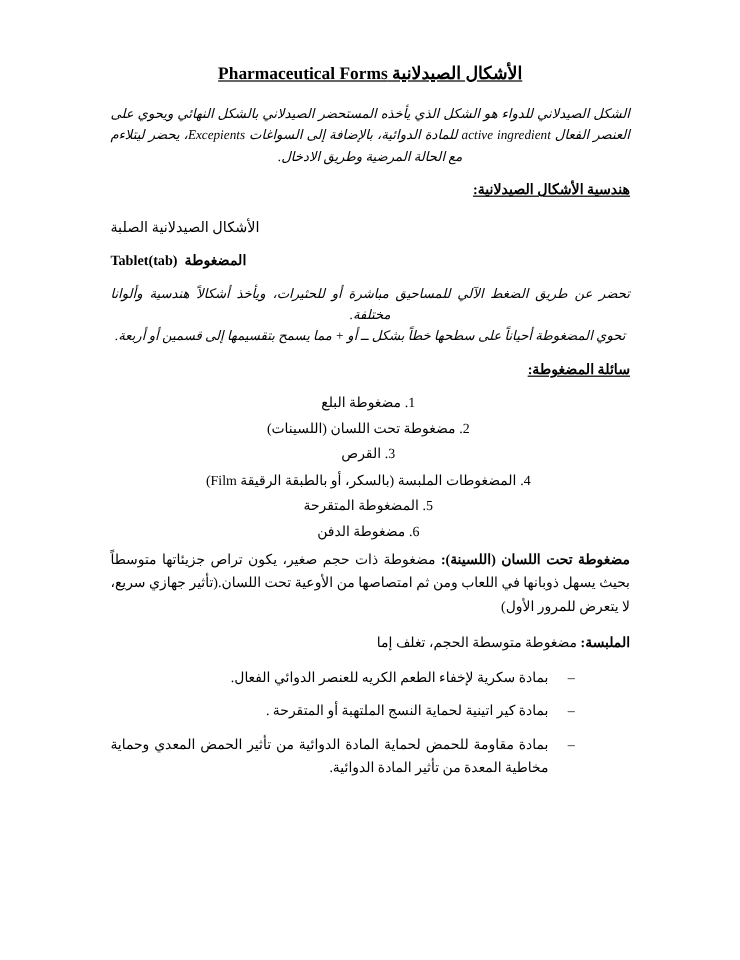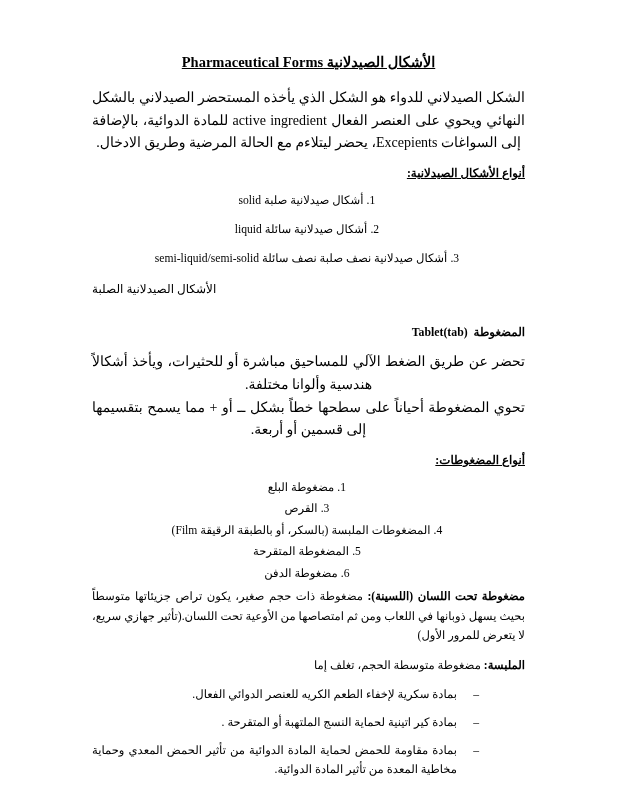"الشكل الصيدلاني للدواء هو الشكل" .para { font-size: 14px -> 11px; font-style: none -> italic }
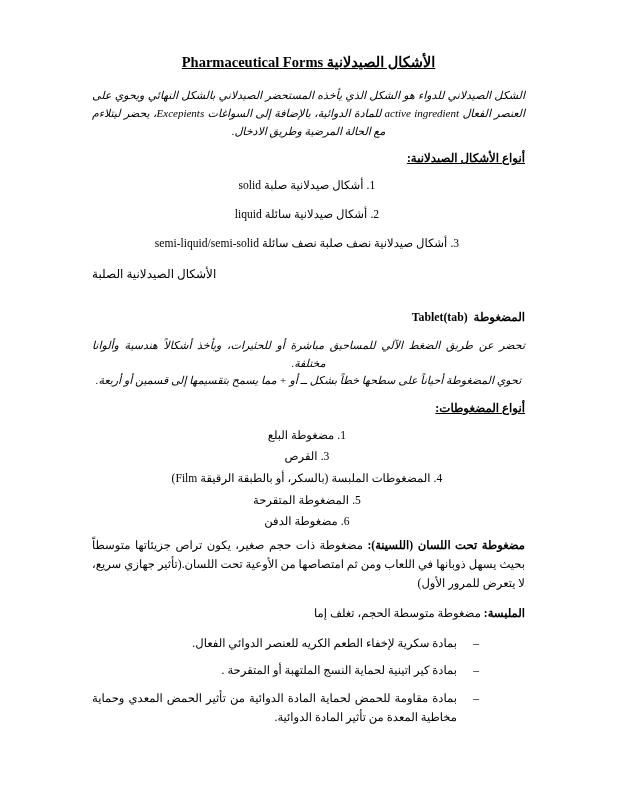"أنواع الأشكال الصيدلانية:" h2.section-head { text: أنواع -> هندسية }
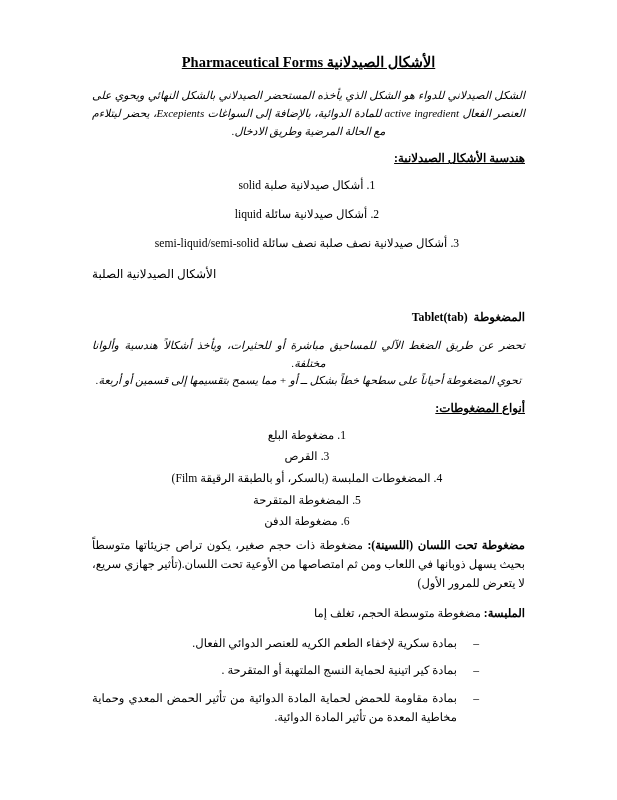"1.أشكال صيدلانية صلبة solid" ol.num-list { html: <ol> <li> <span>1.</span><span>أشكال صيدلانية صلبة solid</span> </li> <li> <span>2.</span><span>أشكال صيدلانية سائلة liquid</span> </li> <li> <span>3.</span><span>أشكال صيدلانية نصف صلبة نصف سائلة semi-liquid/semi-solid</span> </li> </ol> -> none }
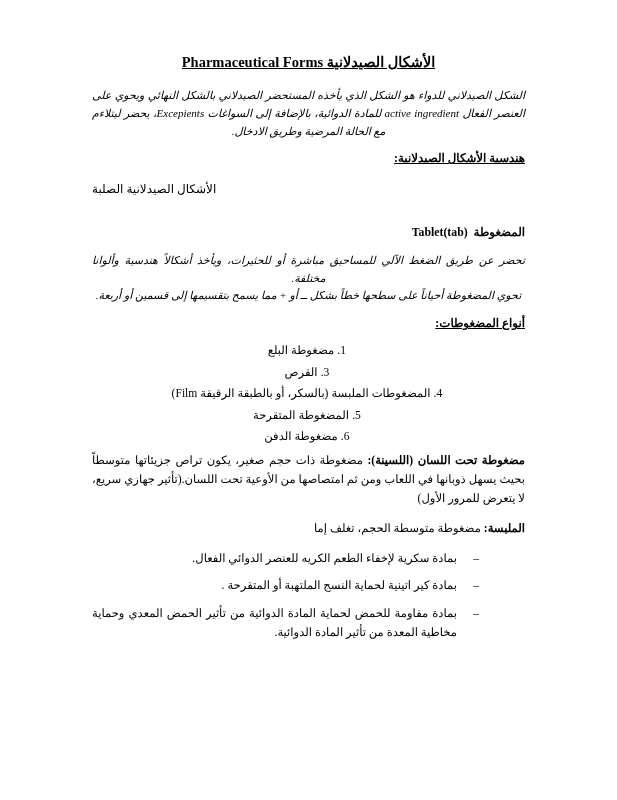"المضغوطة Tablet(tab)" .sub-head { margin: 26px 0 10px 0 -> 11px 0 10px 0; text-align: right -> left }
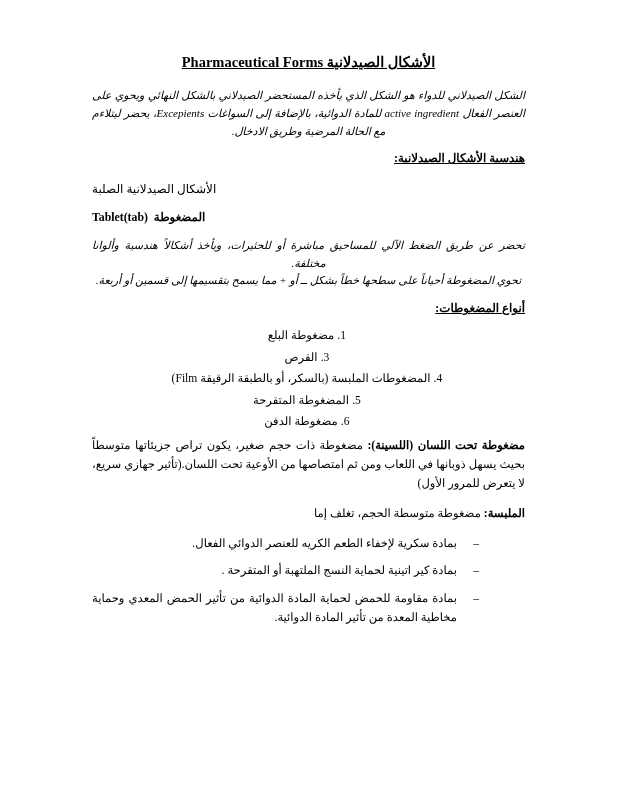"أنواع المضغوطات:" h2.section-head { text: أنواع المضغوطات -> سائلة المضغوطة }
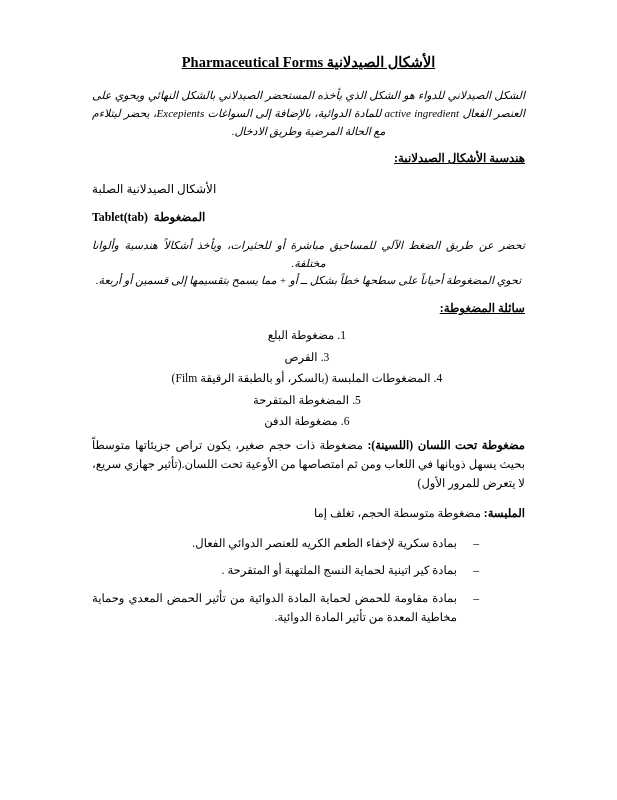"2.مضغوطة تحت اللسان (اللسينات)" li { html: none -> <li> <span>2.</span><span>مضغوطة تحت اللسان (اللسينات)</span> </li> }
